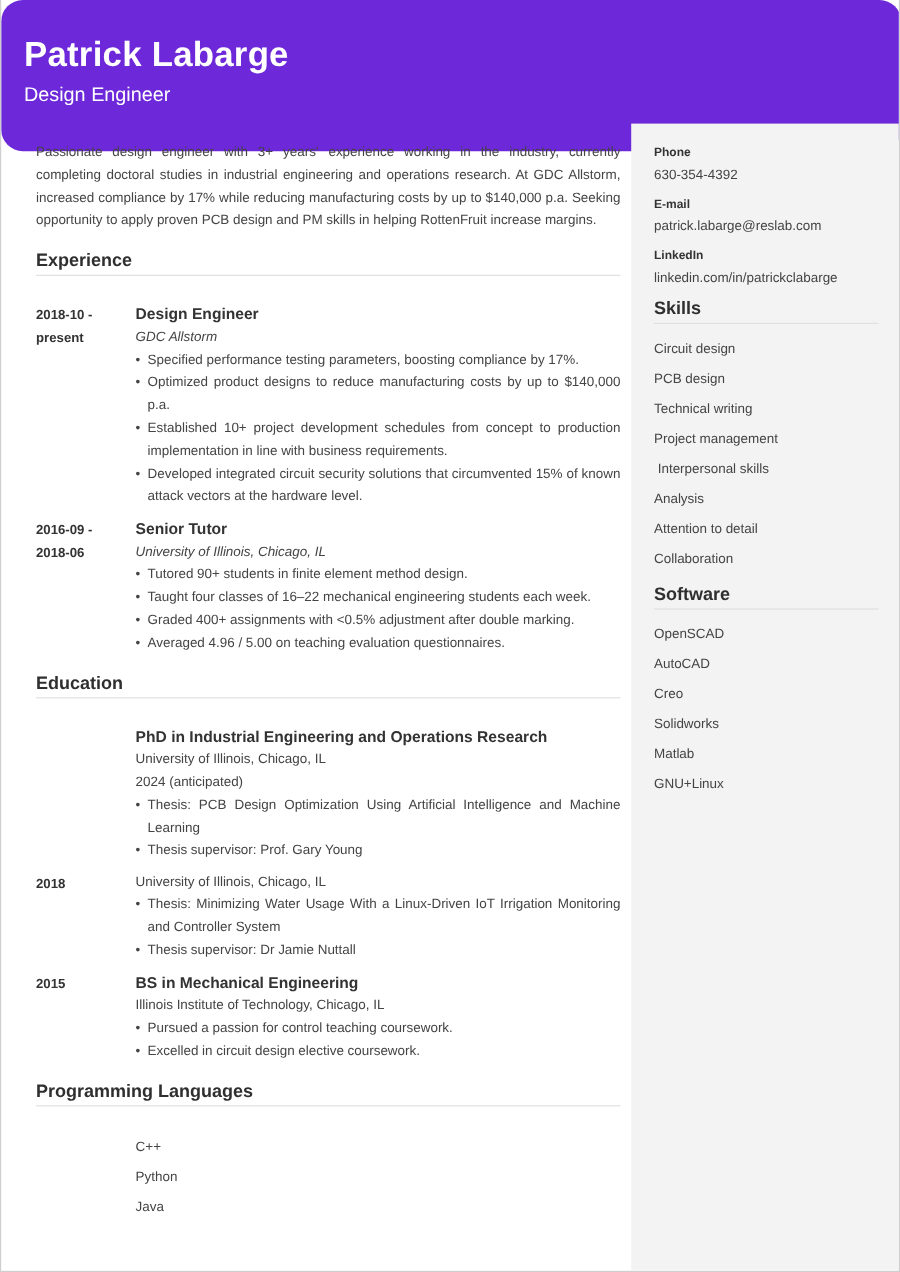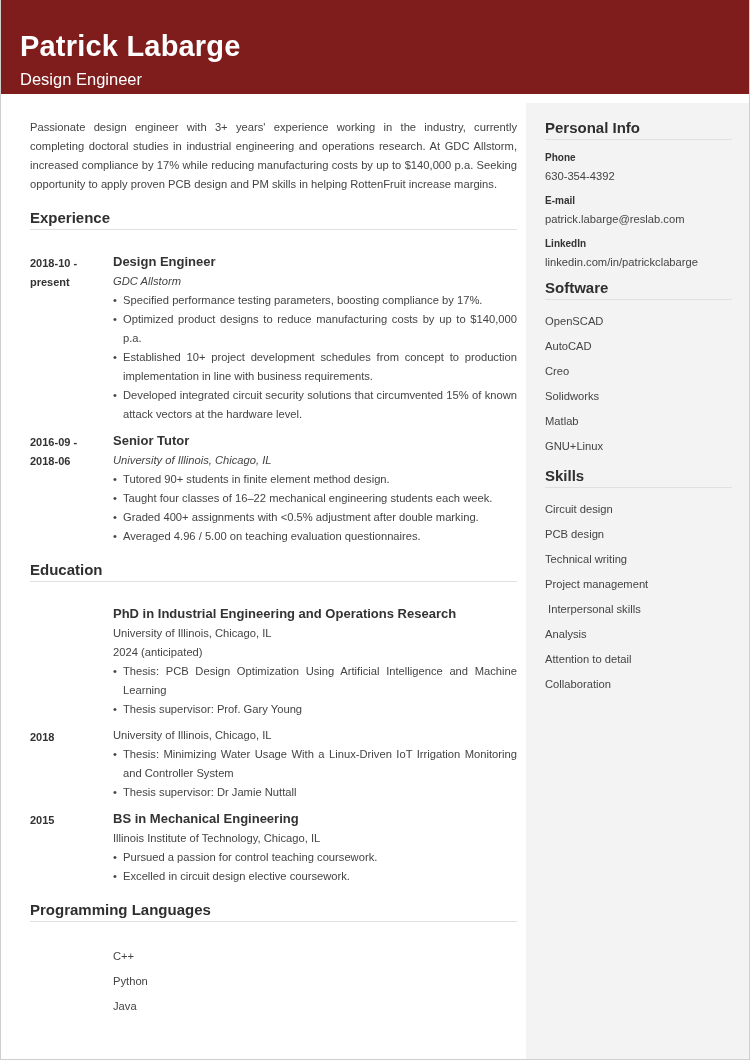"Patrick Labarge" .header { background: #7f1d1d -> #6d28d9; border-radius: none -> 18px; height: 94px -> 126px }
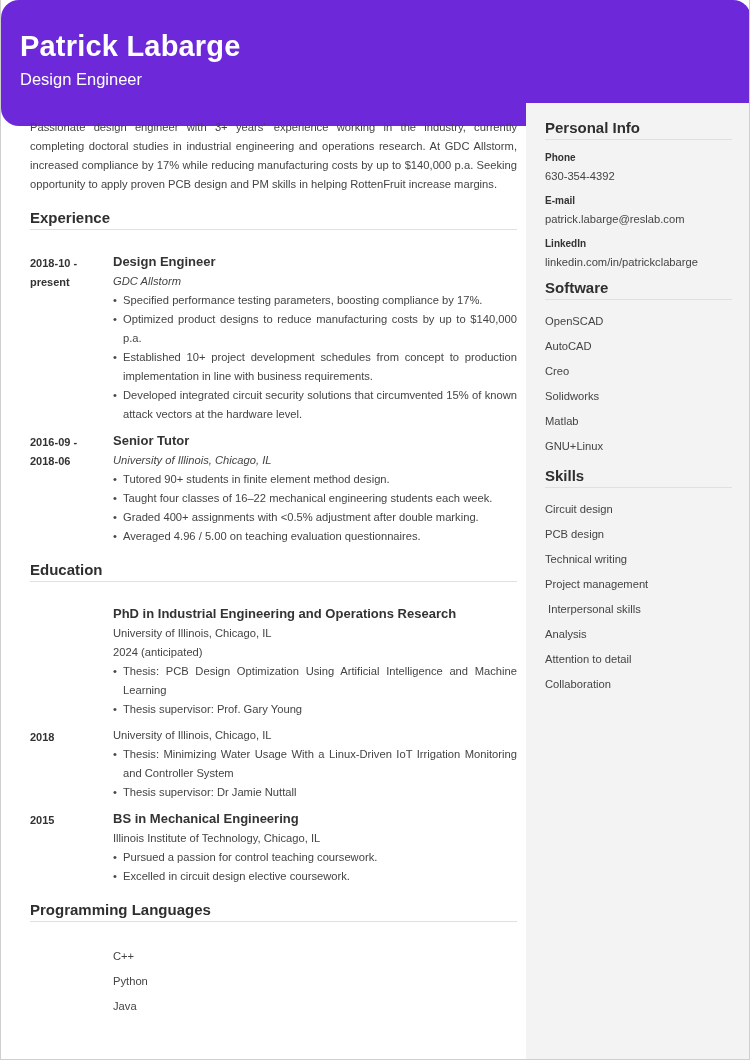"Personal Info" div.section-title { html: <div>Personal Info</div> -> none }
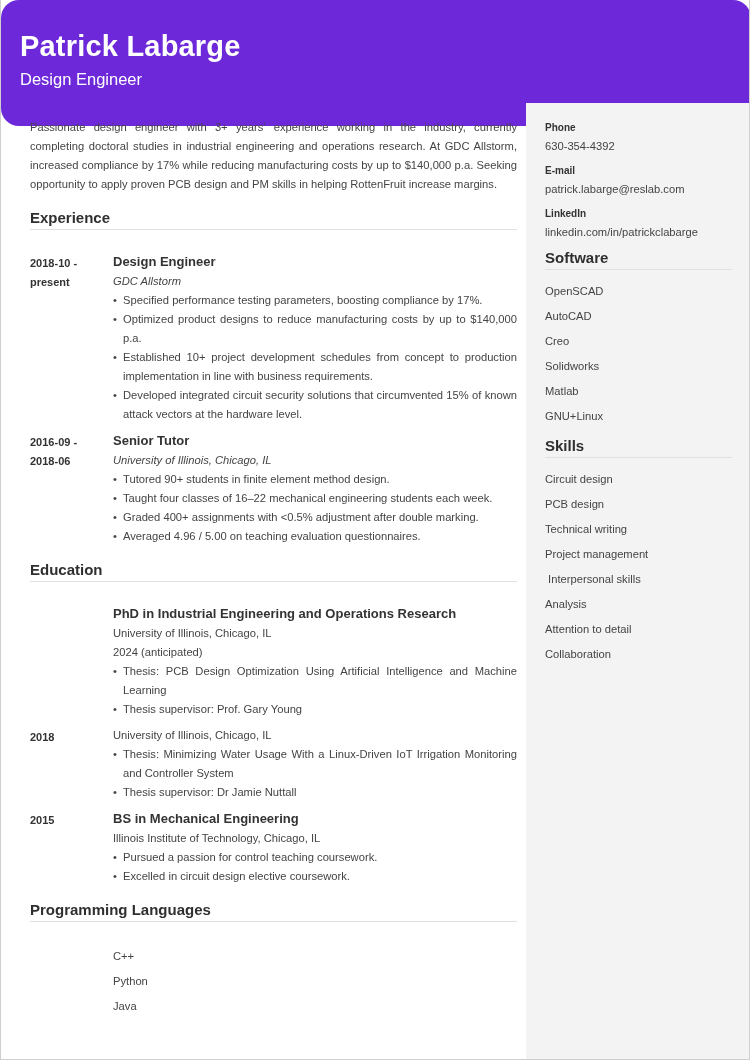"Software" div.side-block { order: before "Skills" -> after "Skills" }
